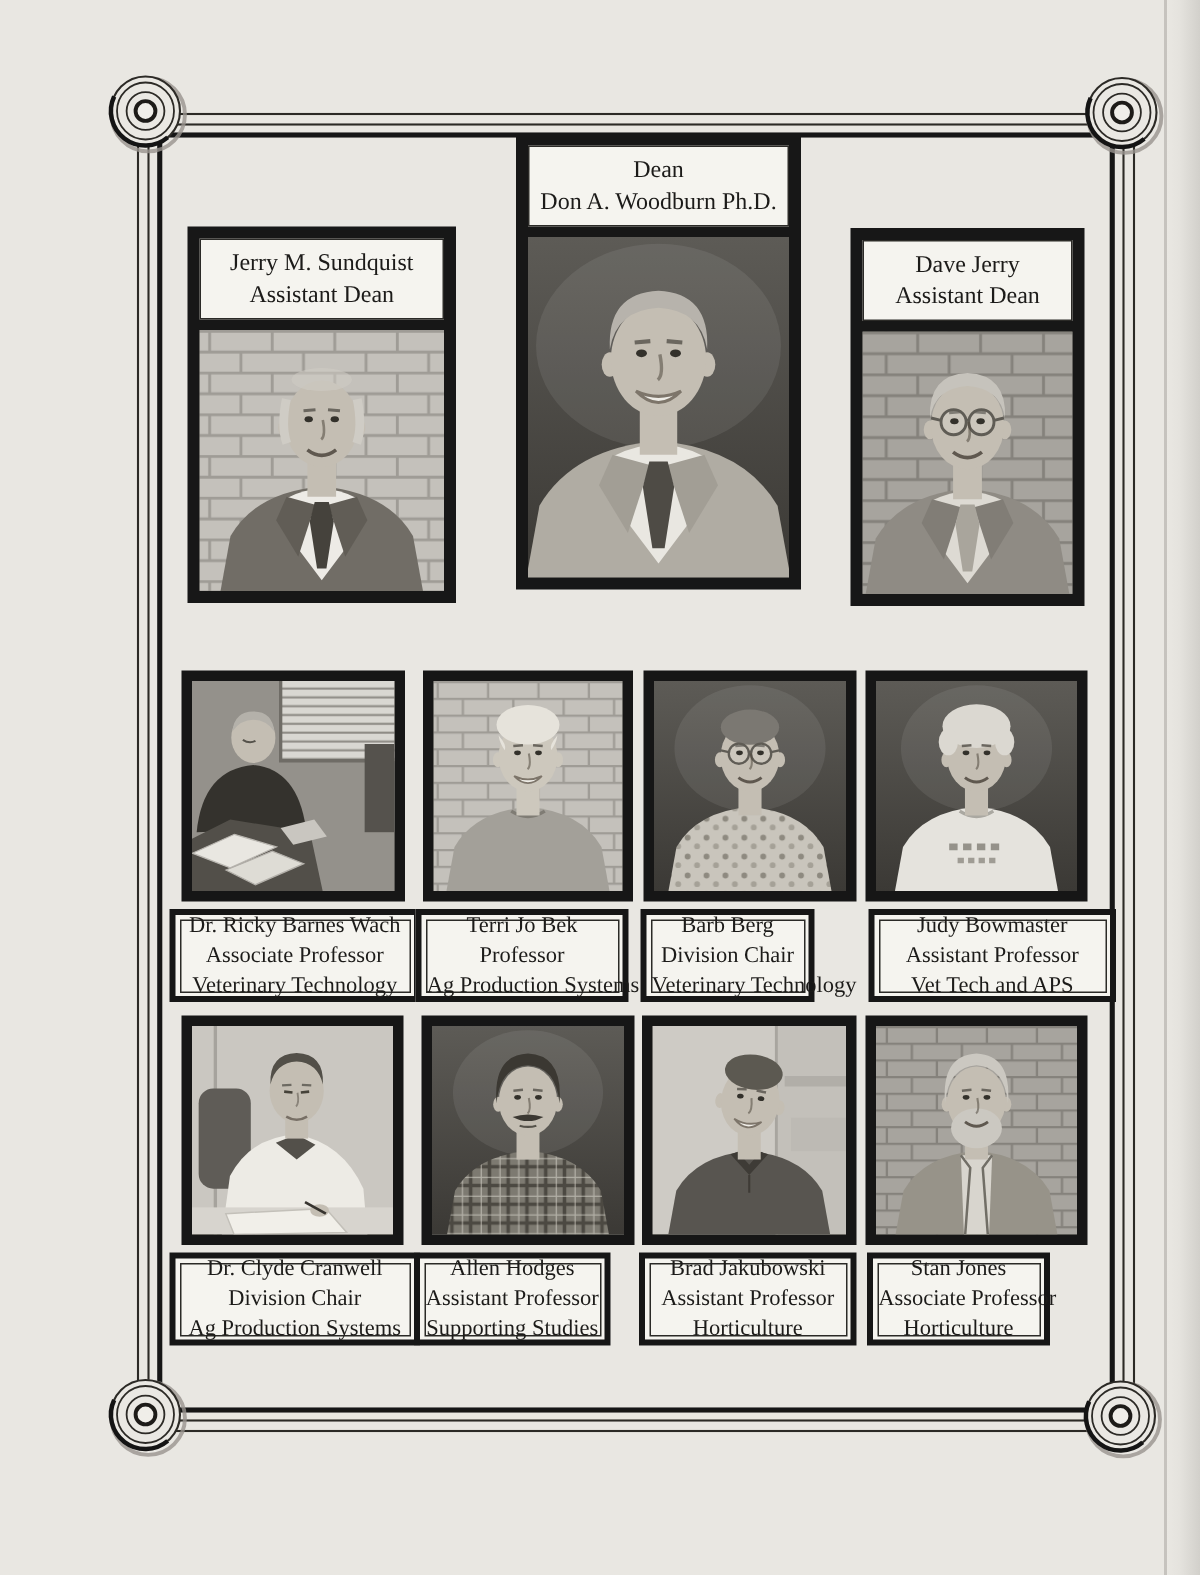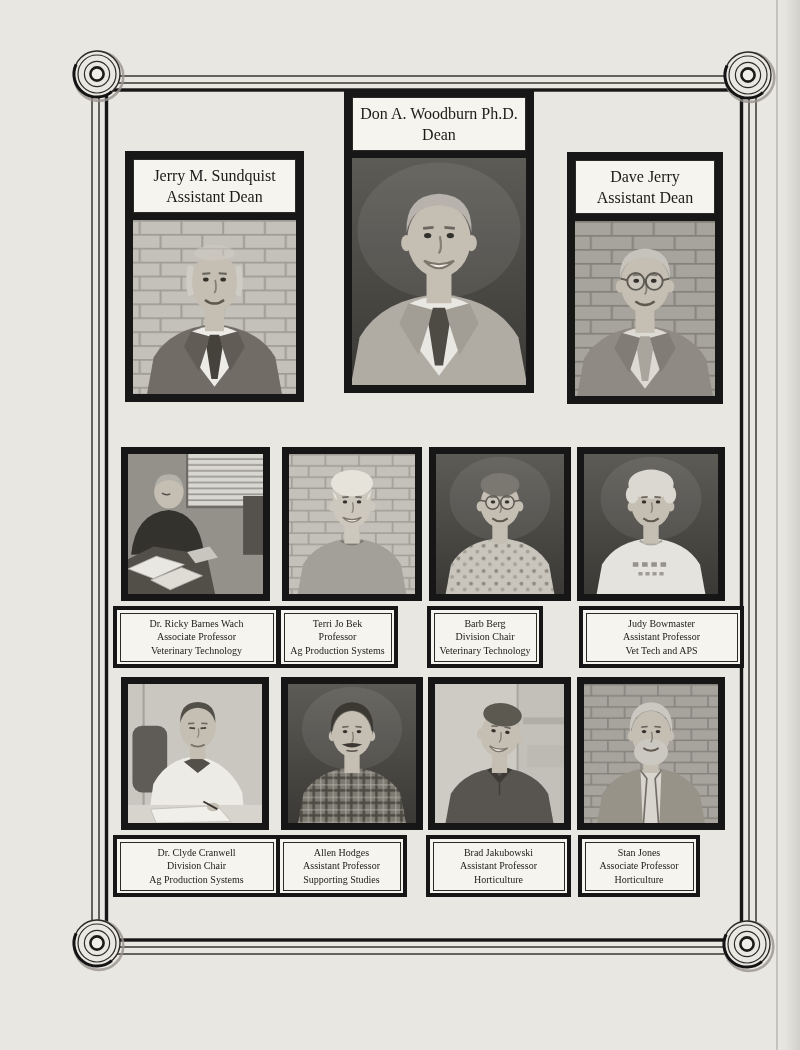"Don A. Woodburn Ph.D." div.dean-line { order: before "Dean" -> after "Dean" }
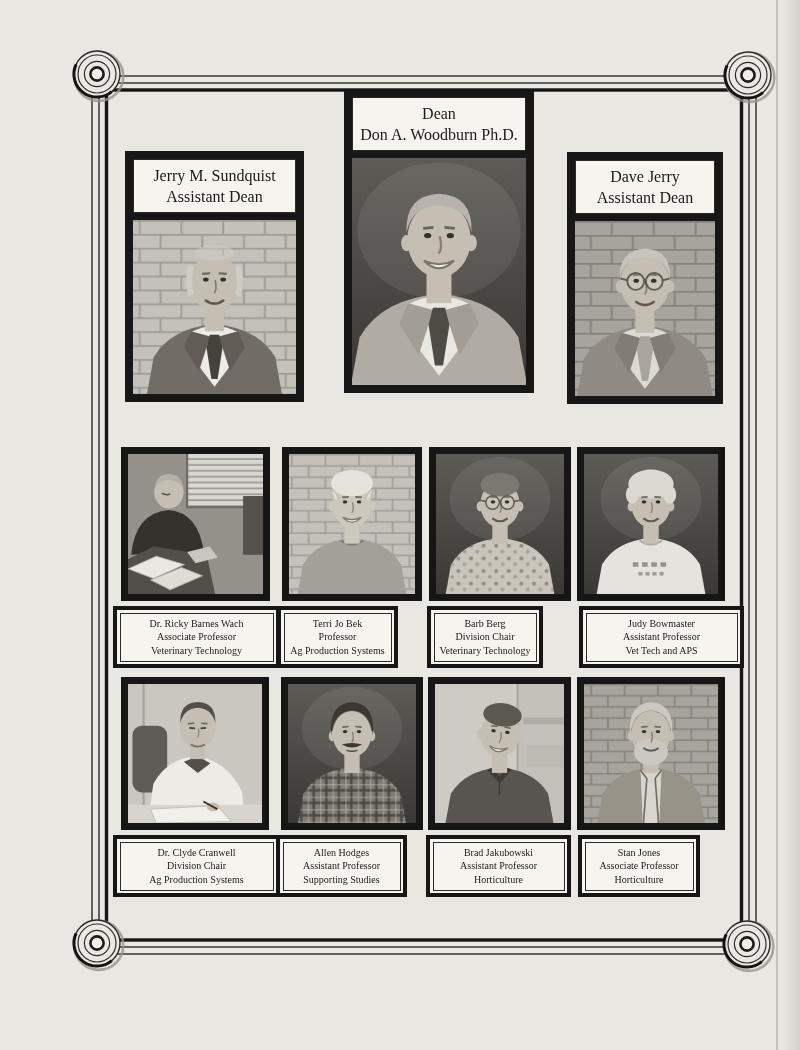"Dr. Ricky Barnes Wach" .label-line { font-size: 10px -> 15px }
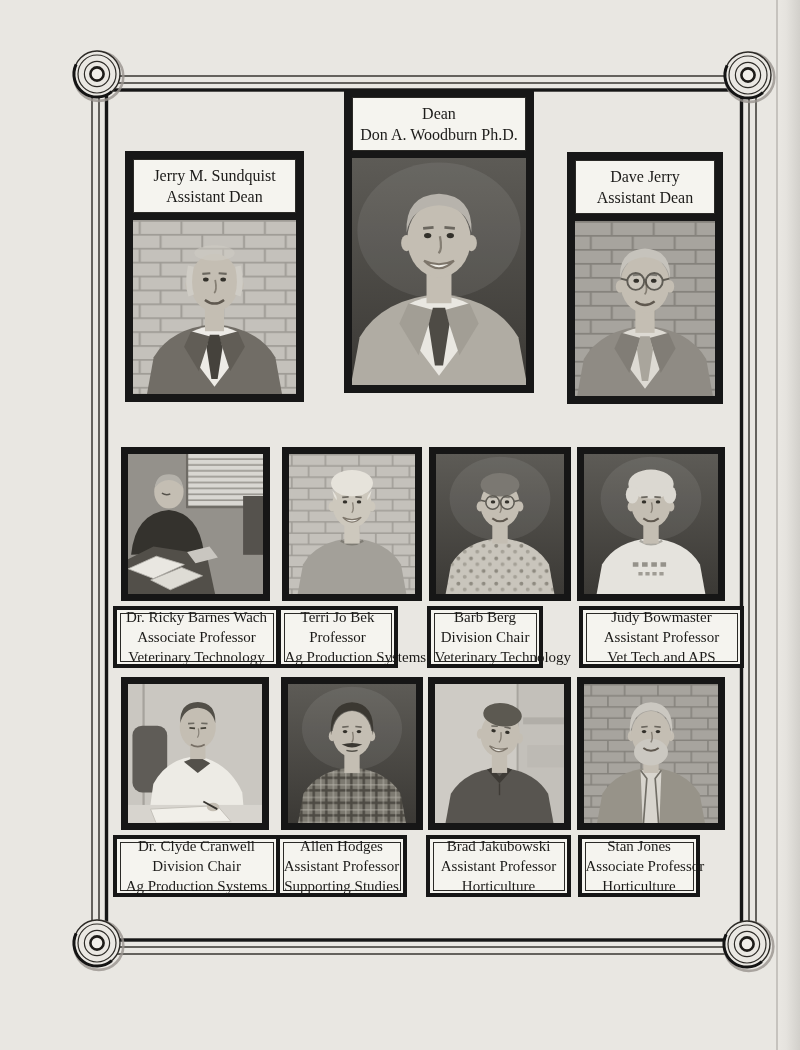"Terri Jo Bek" div.label-plate { width: 121px -> 142px }
